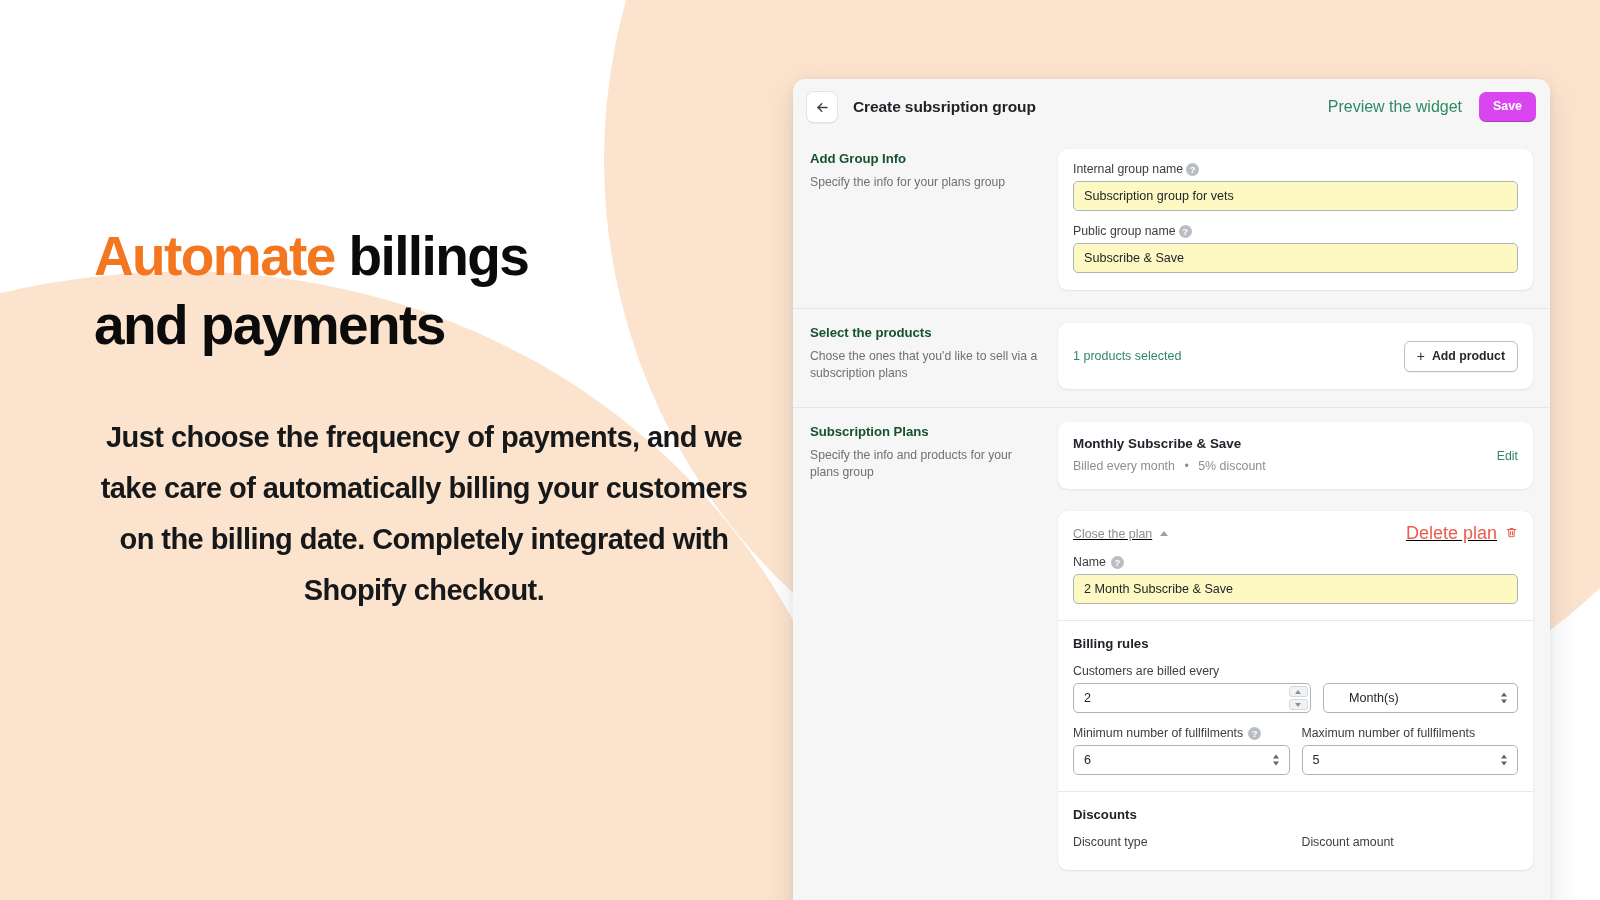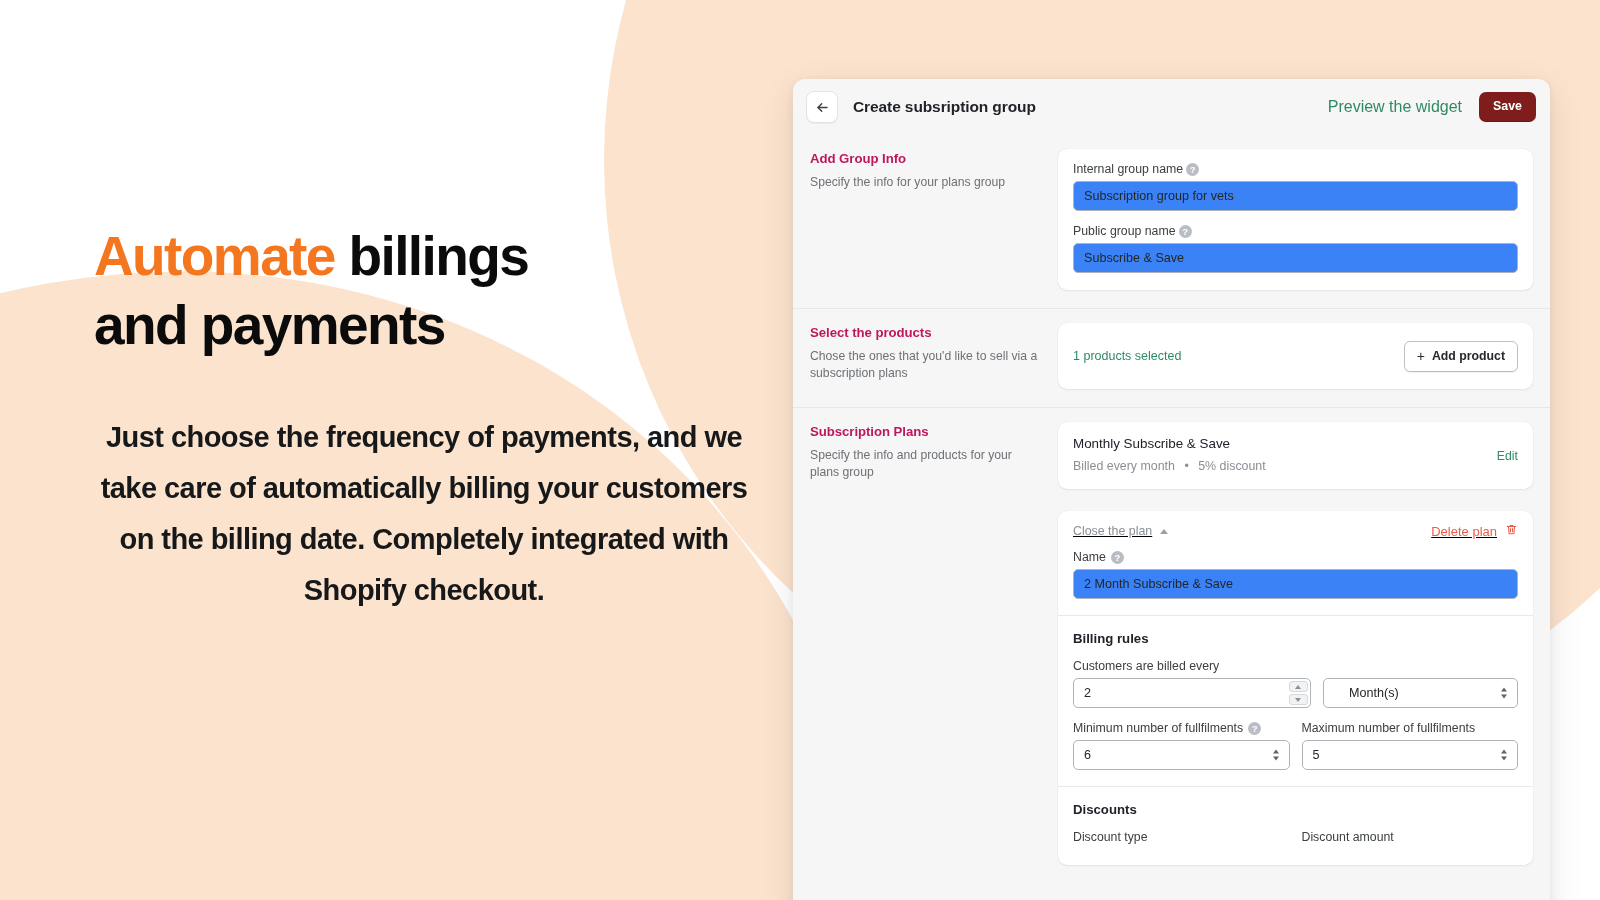"Save" .save-btn { background: #7f1d1d -> #d946ef }
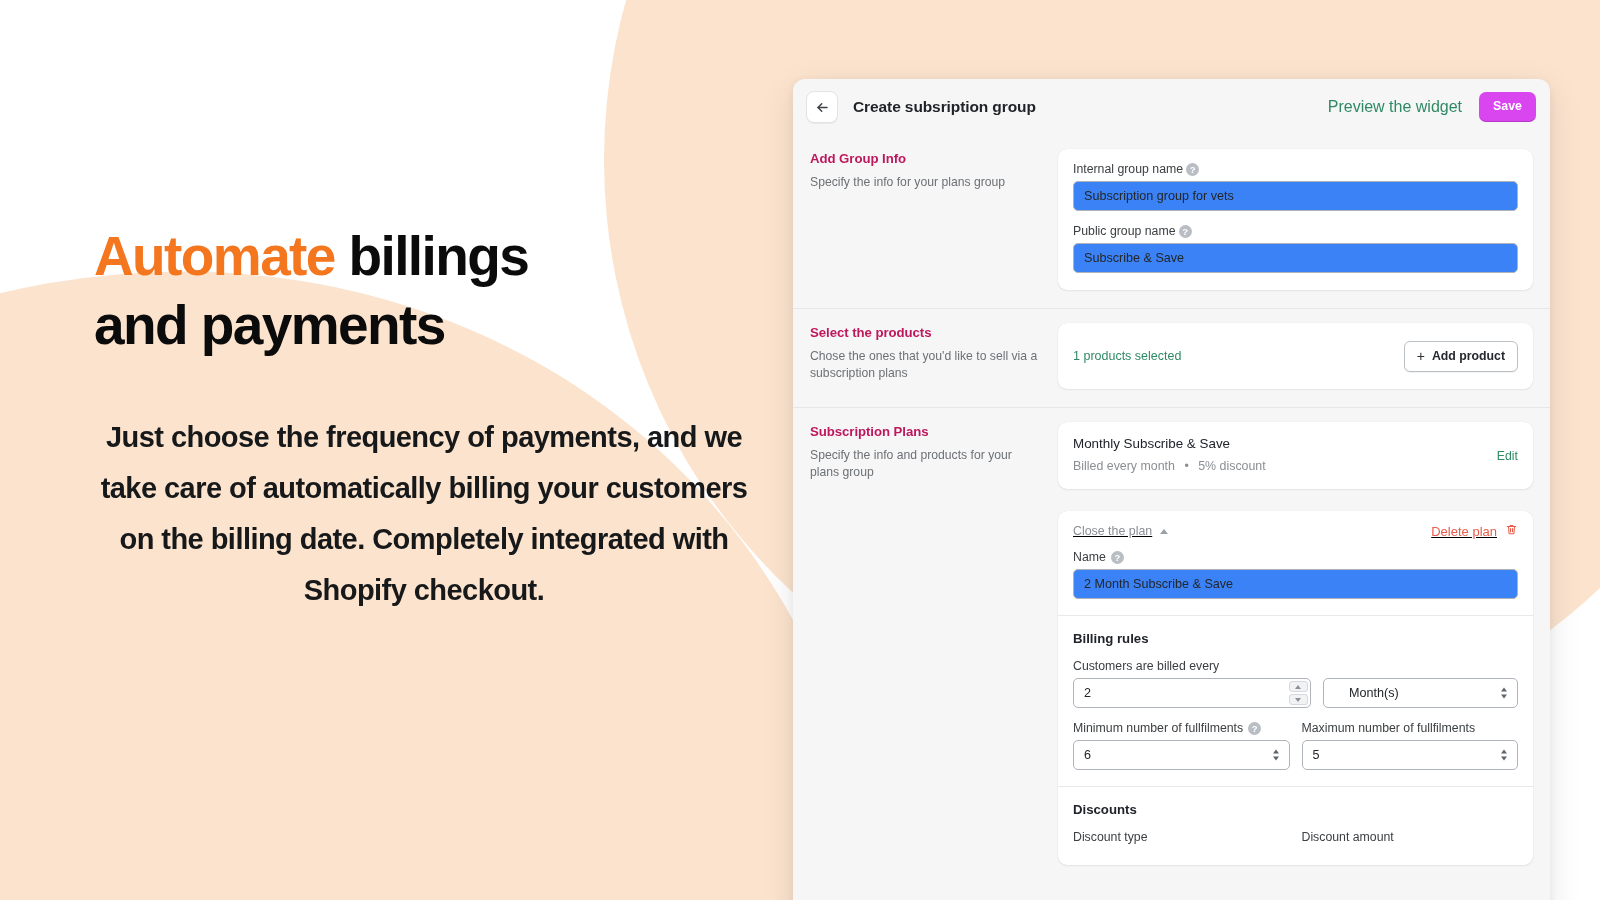"Add Group Info" .sec-title { color: #be185d -> #14532d }
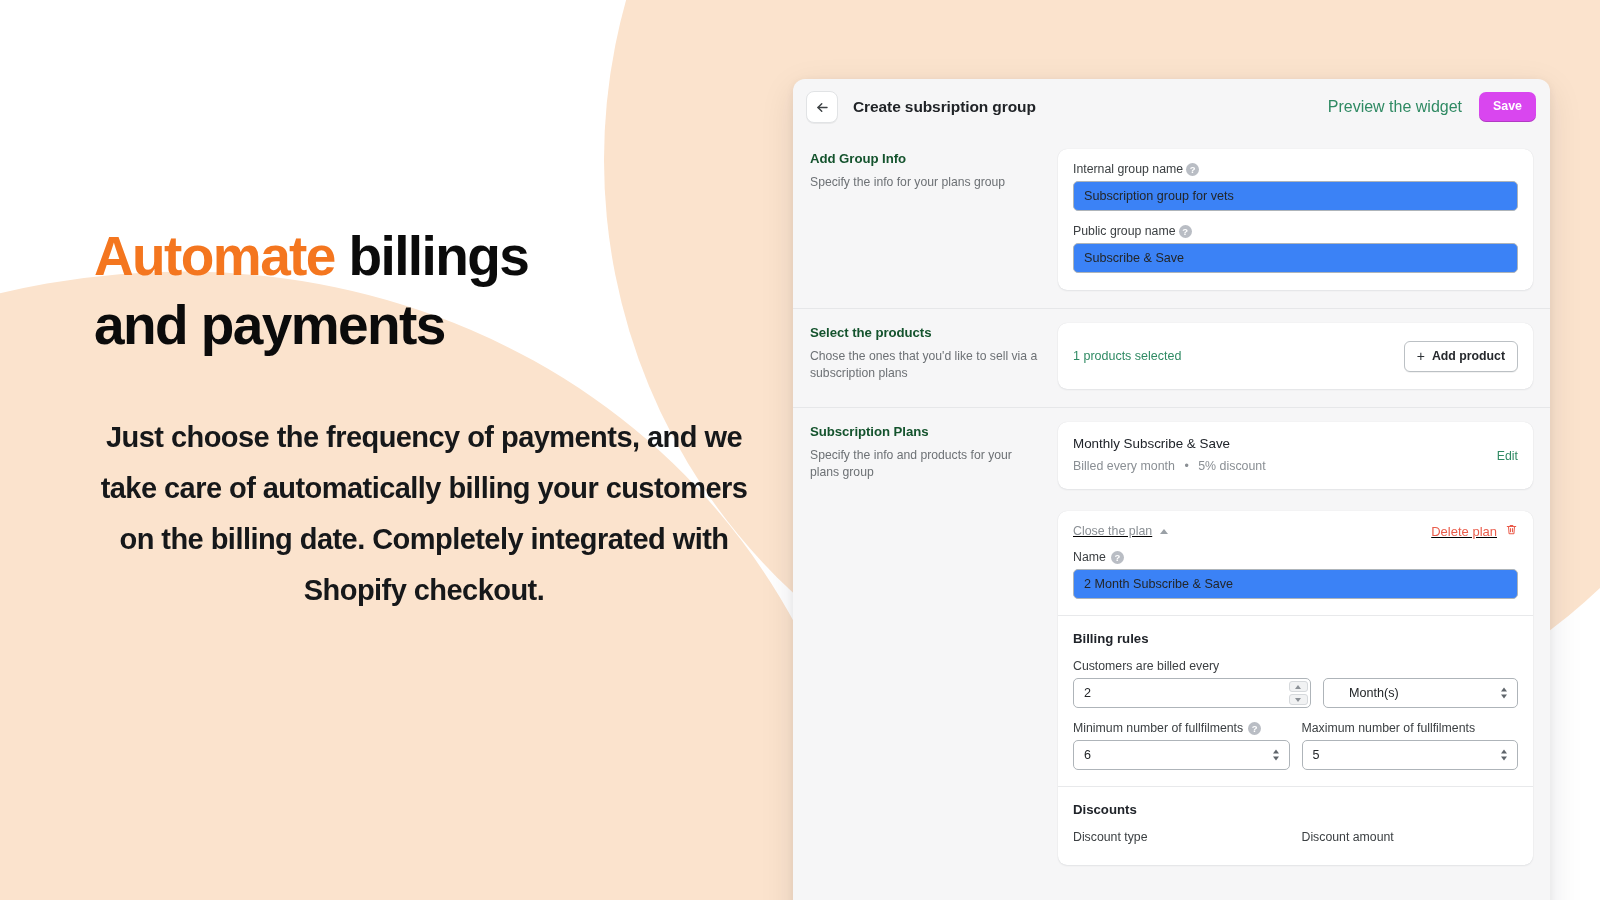"Subscription group for vets" .text-input { background: #3b82f6 -> #fef9c3 }
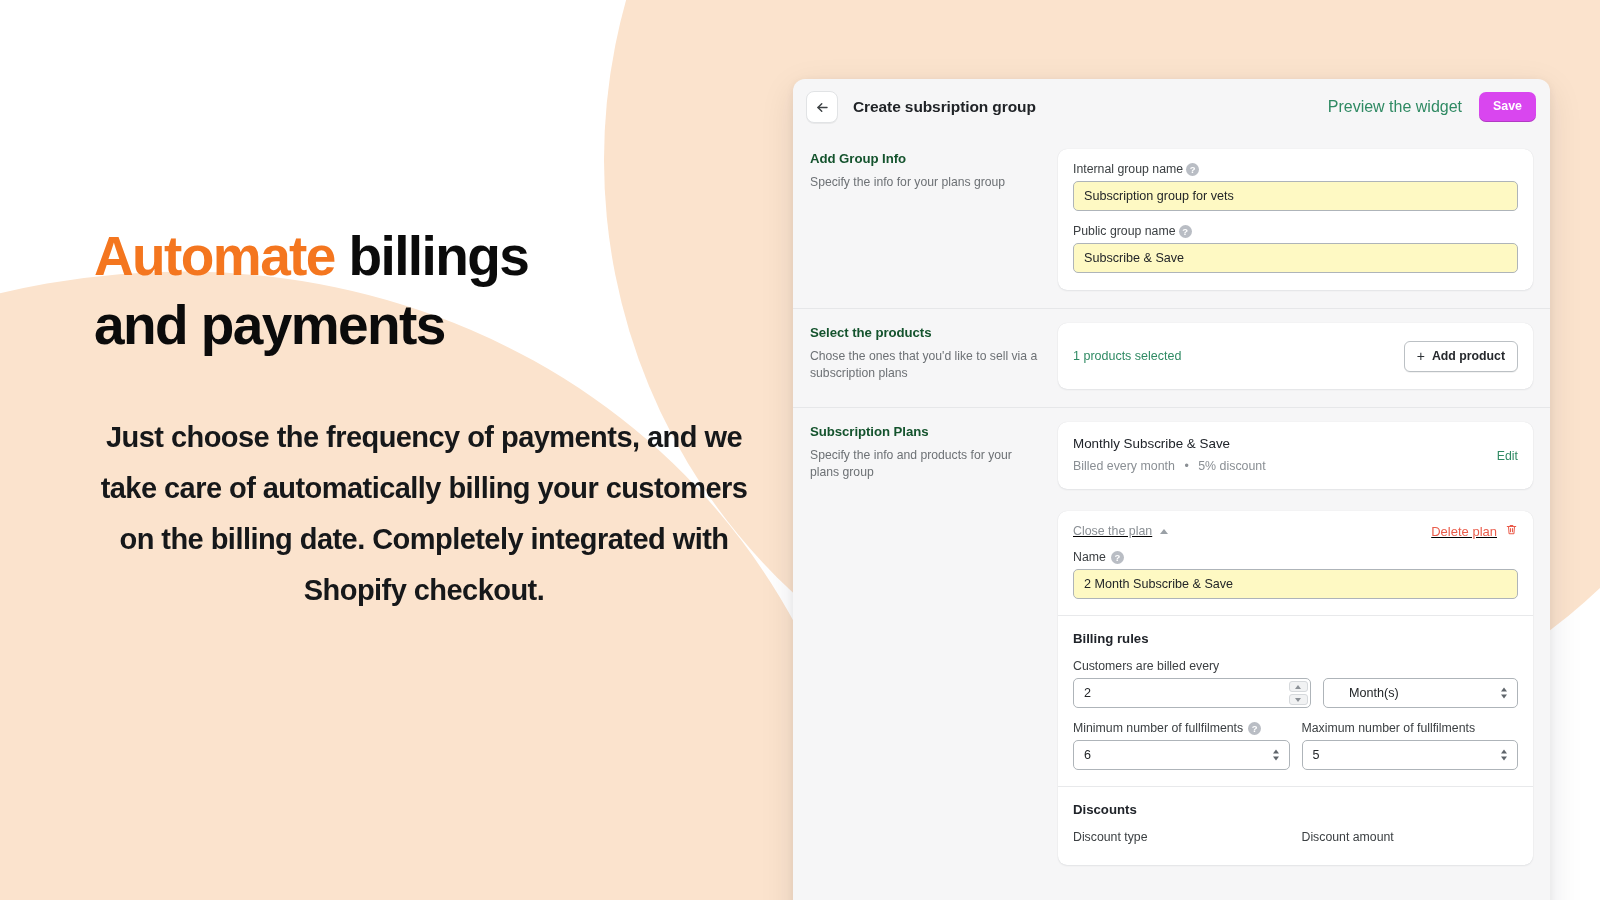"Monthly Subscribe & Save" .plan-name { font-weight: 400 -> 700 }
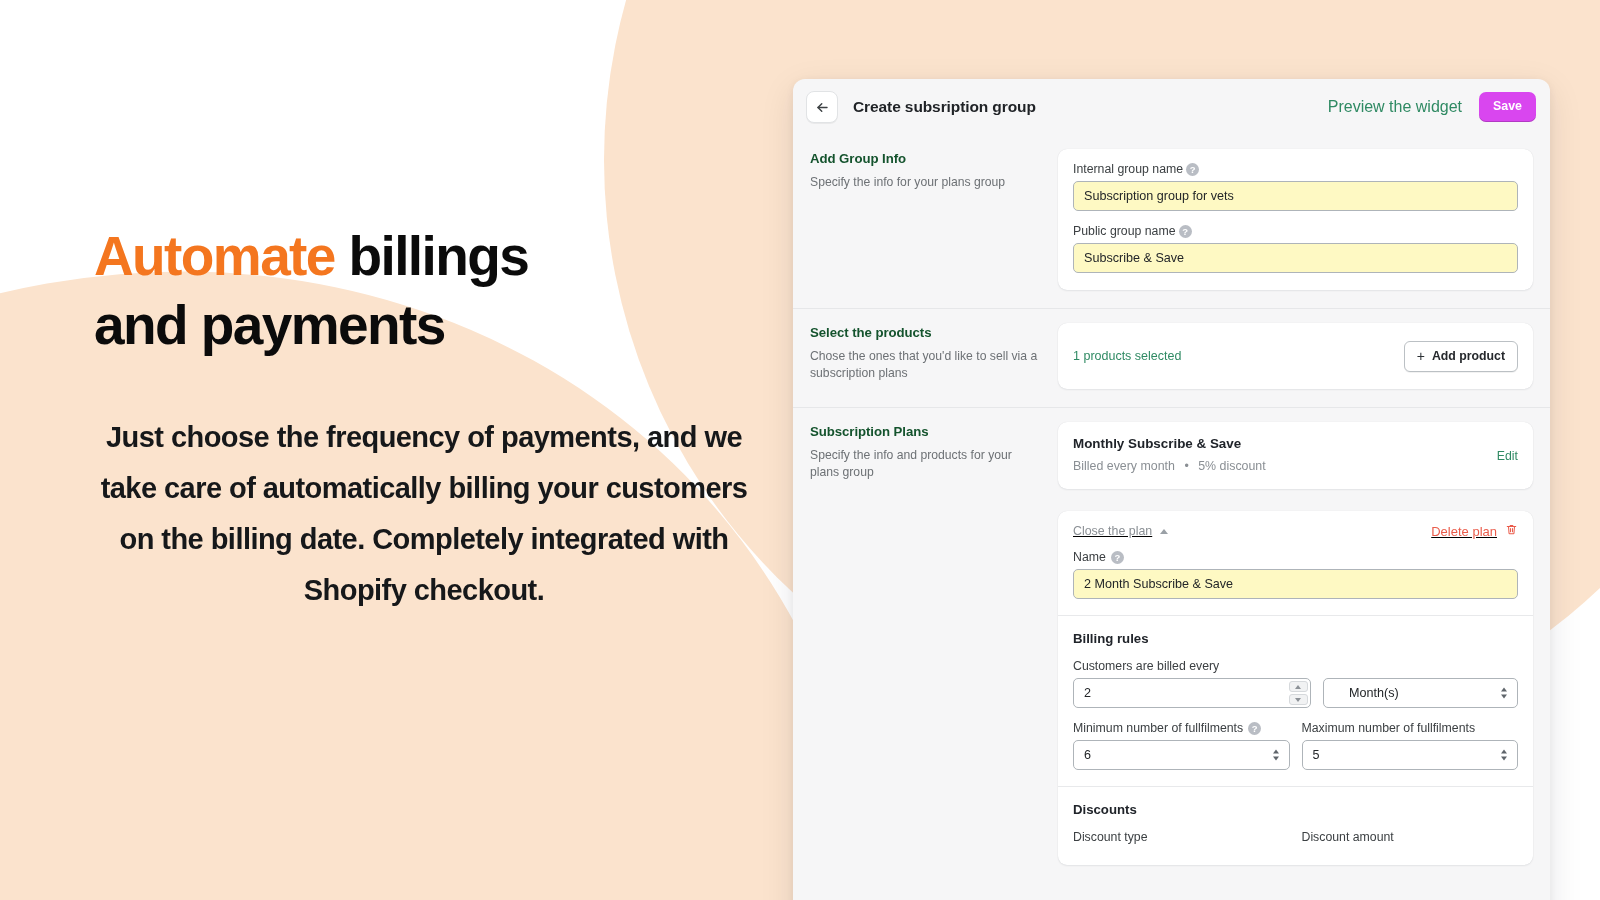"Delete plan" .delete-plan { font-size: 13px -> 18px }
